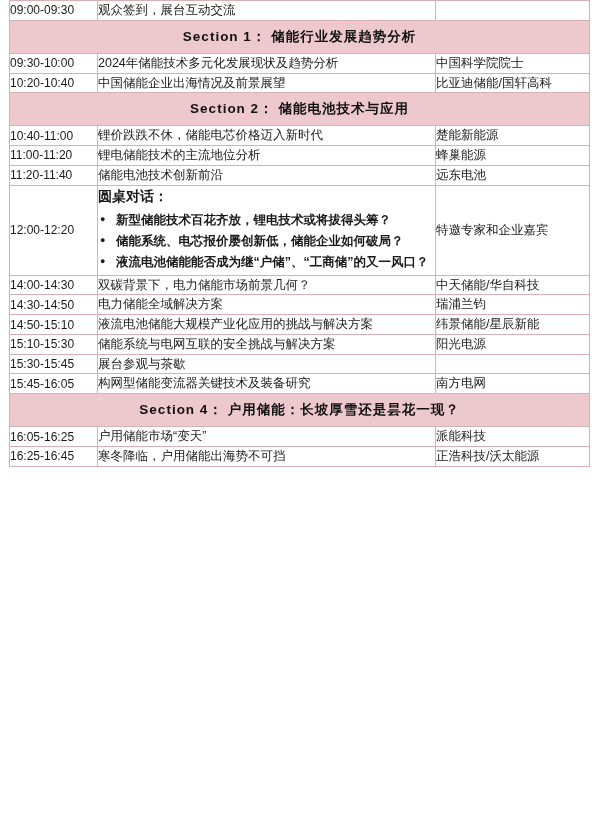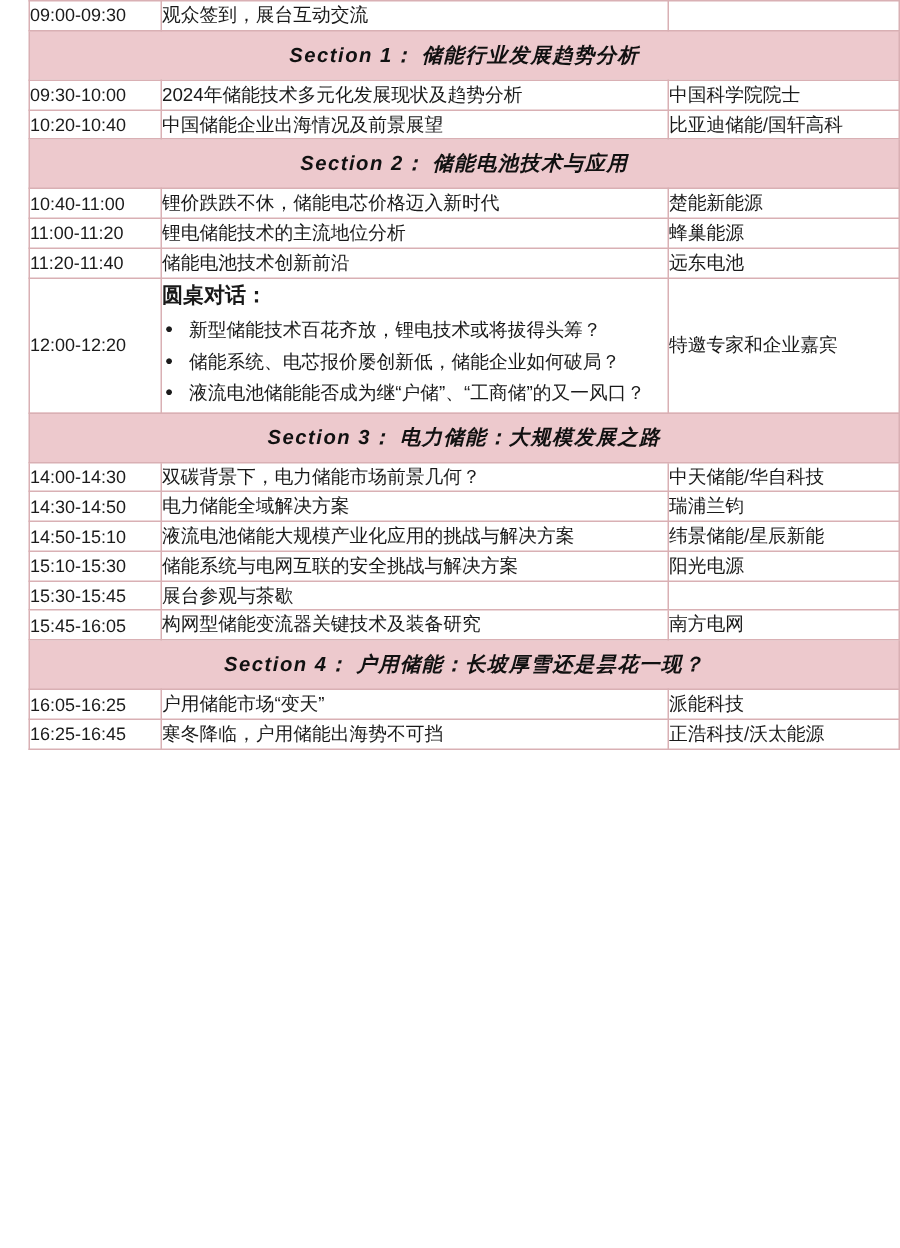"09:00-09:30" .agenda { margin: 0 19px -> 0 9px }
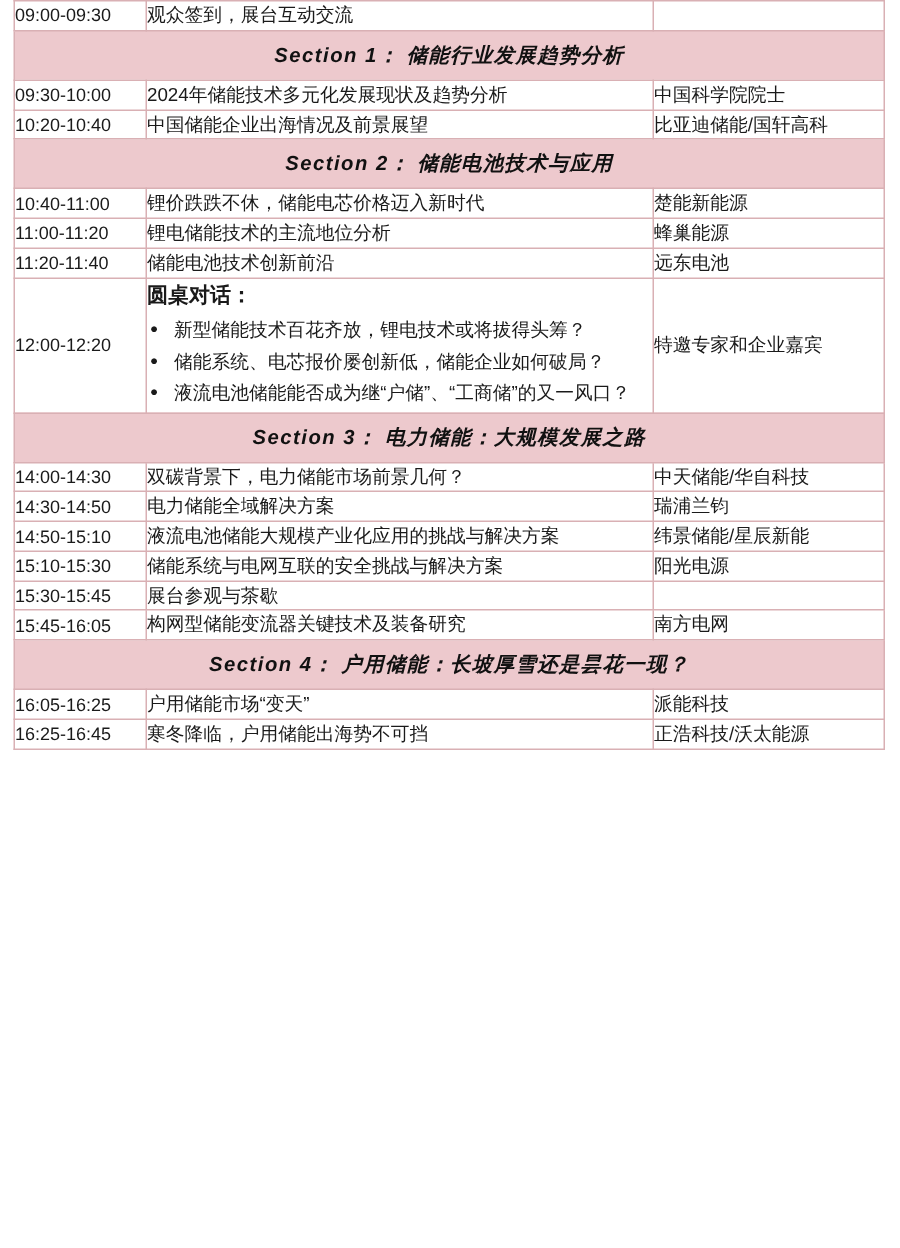"Section 1： 储能行业发展趋势分析" tr.section-row td { font-style: italic -> none }
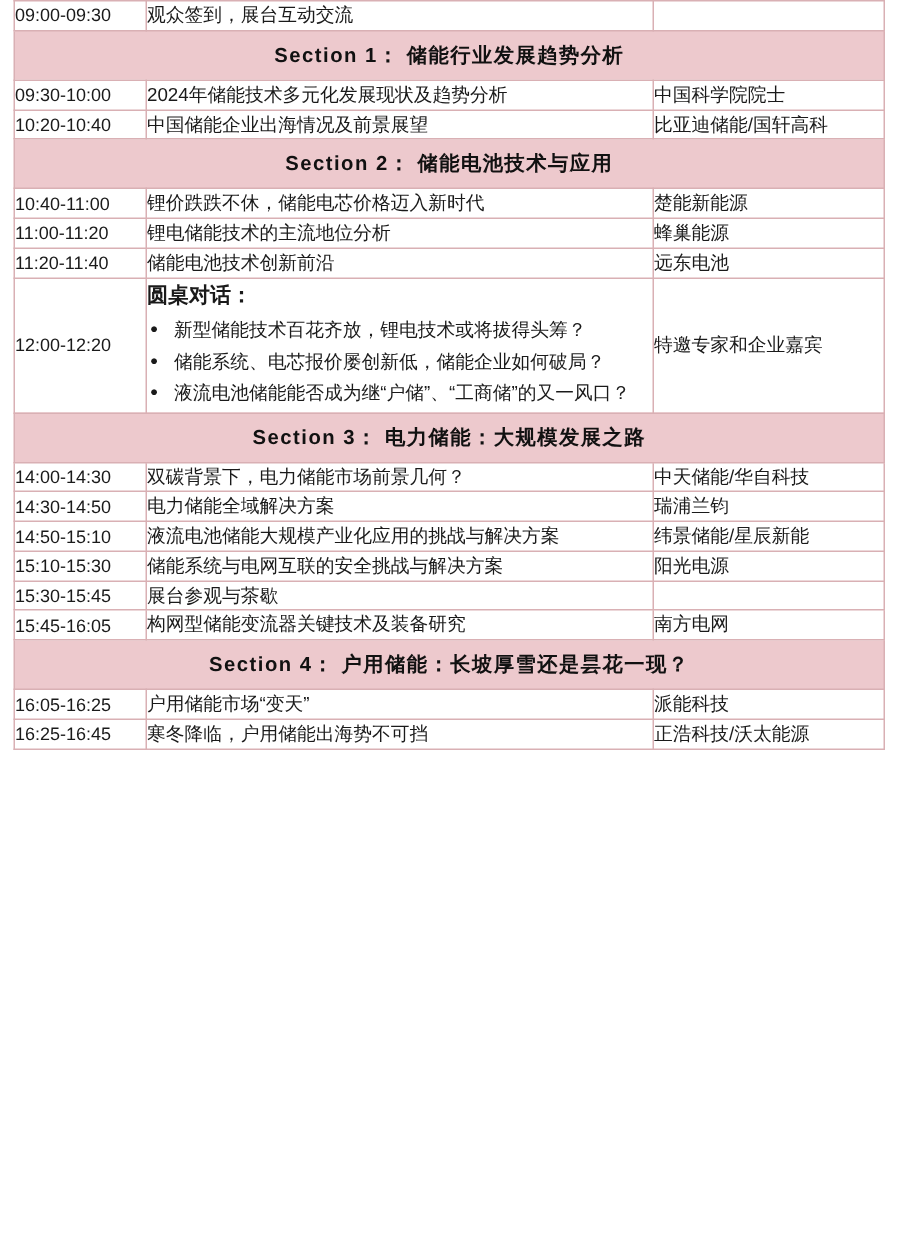"新型储能技术百花齐放，锂电技术或将拔得头筹？" .roundtable-list { font-weight: none -> bold }
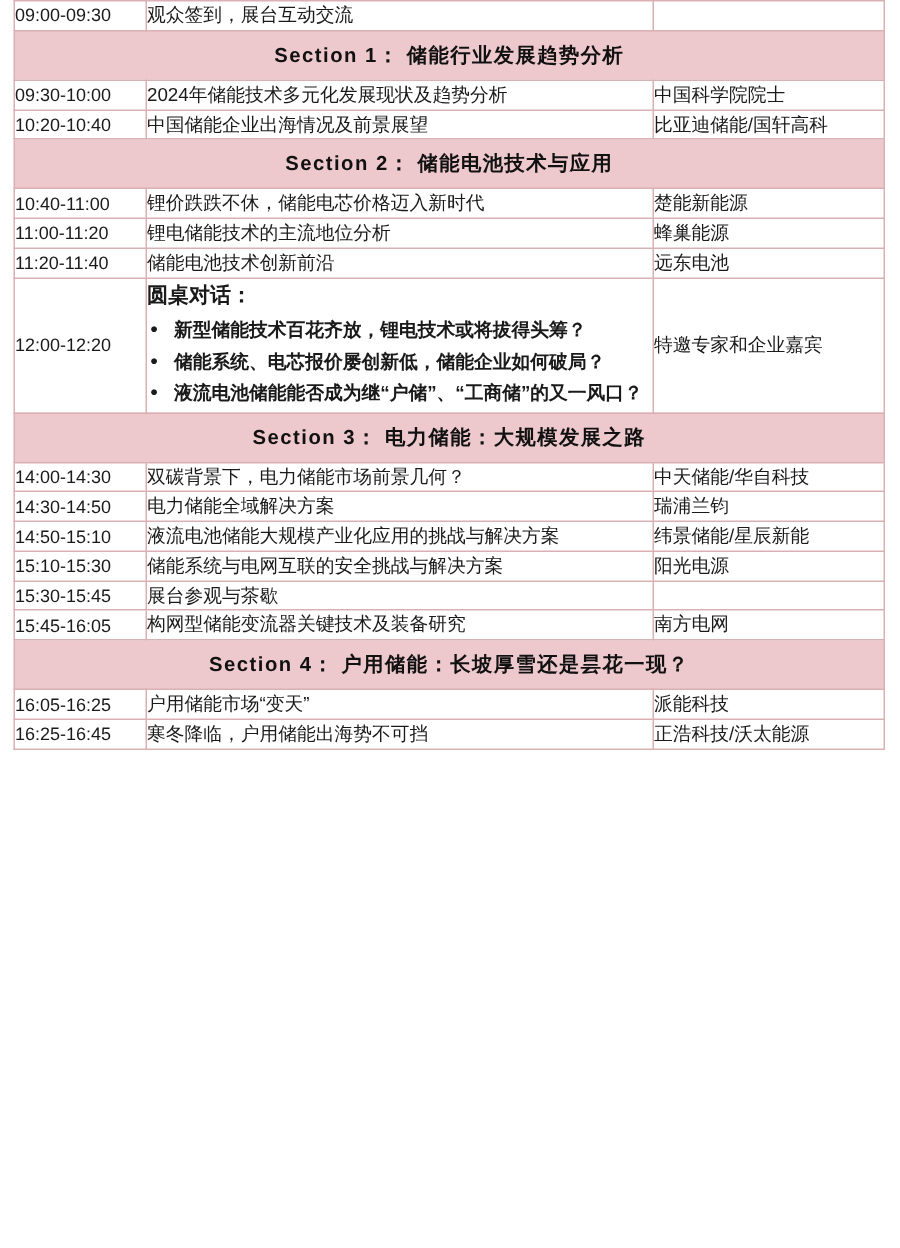"Section 3： 电力储能：大规模发展之路" tr.section-row { html: <tr> <td>Section 3： 电力储能：大规模发展之路</td> </tr> -> none }
